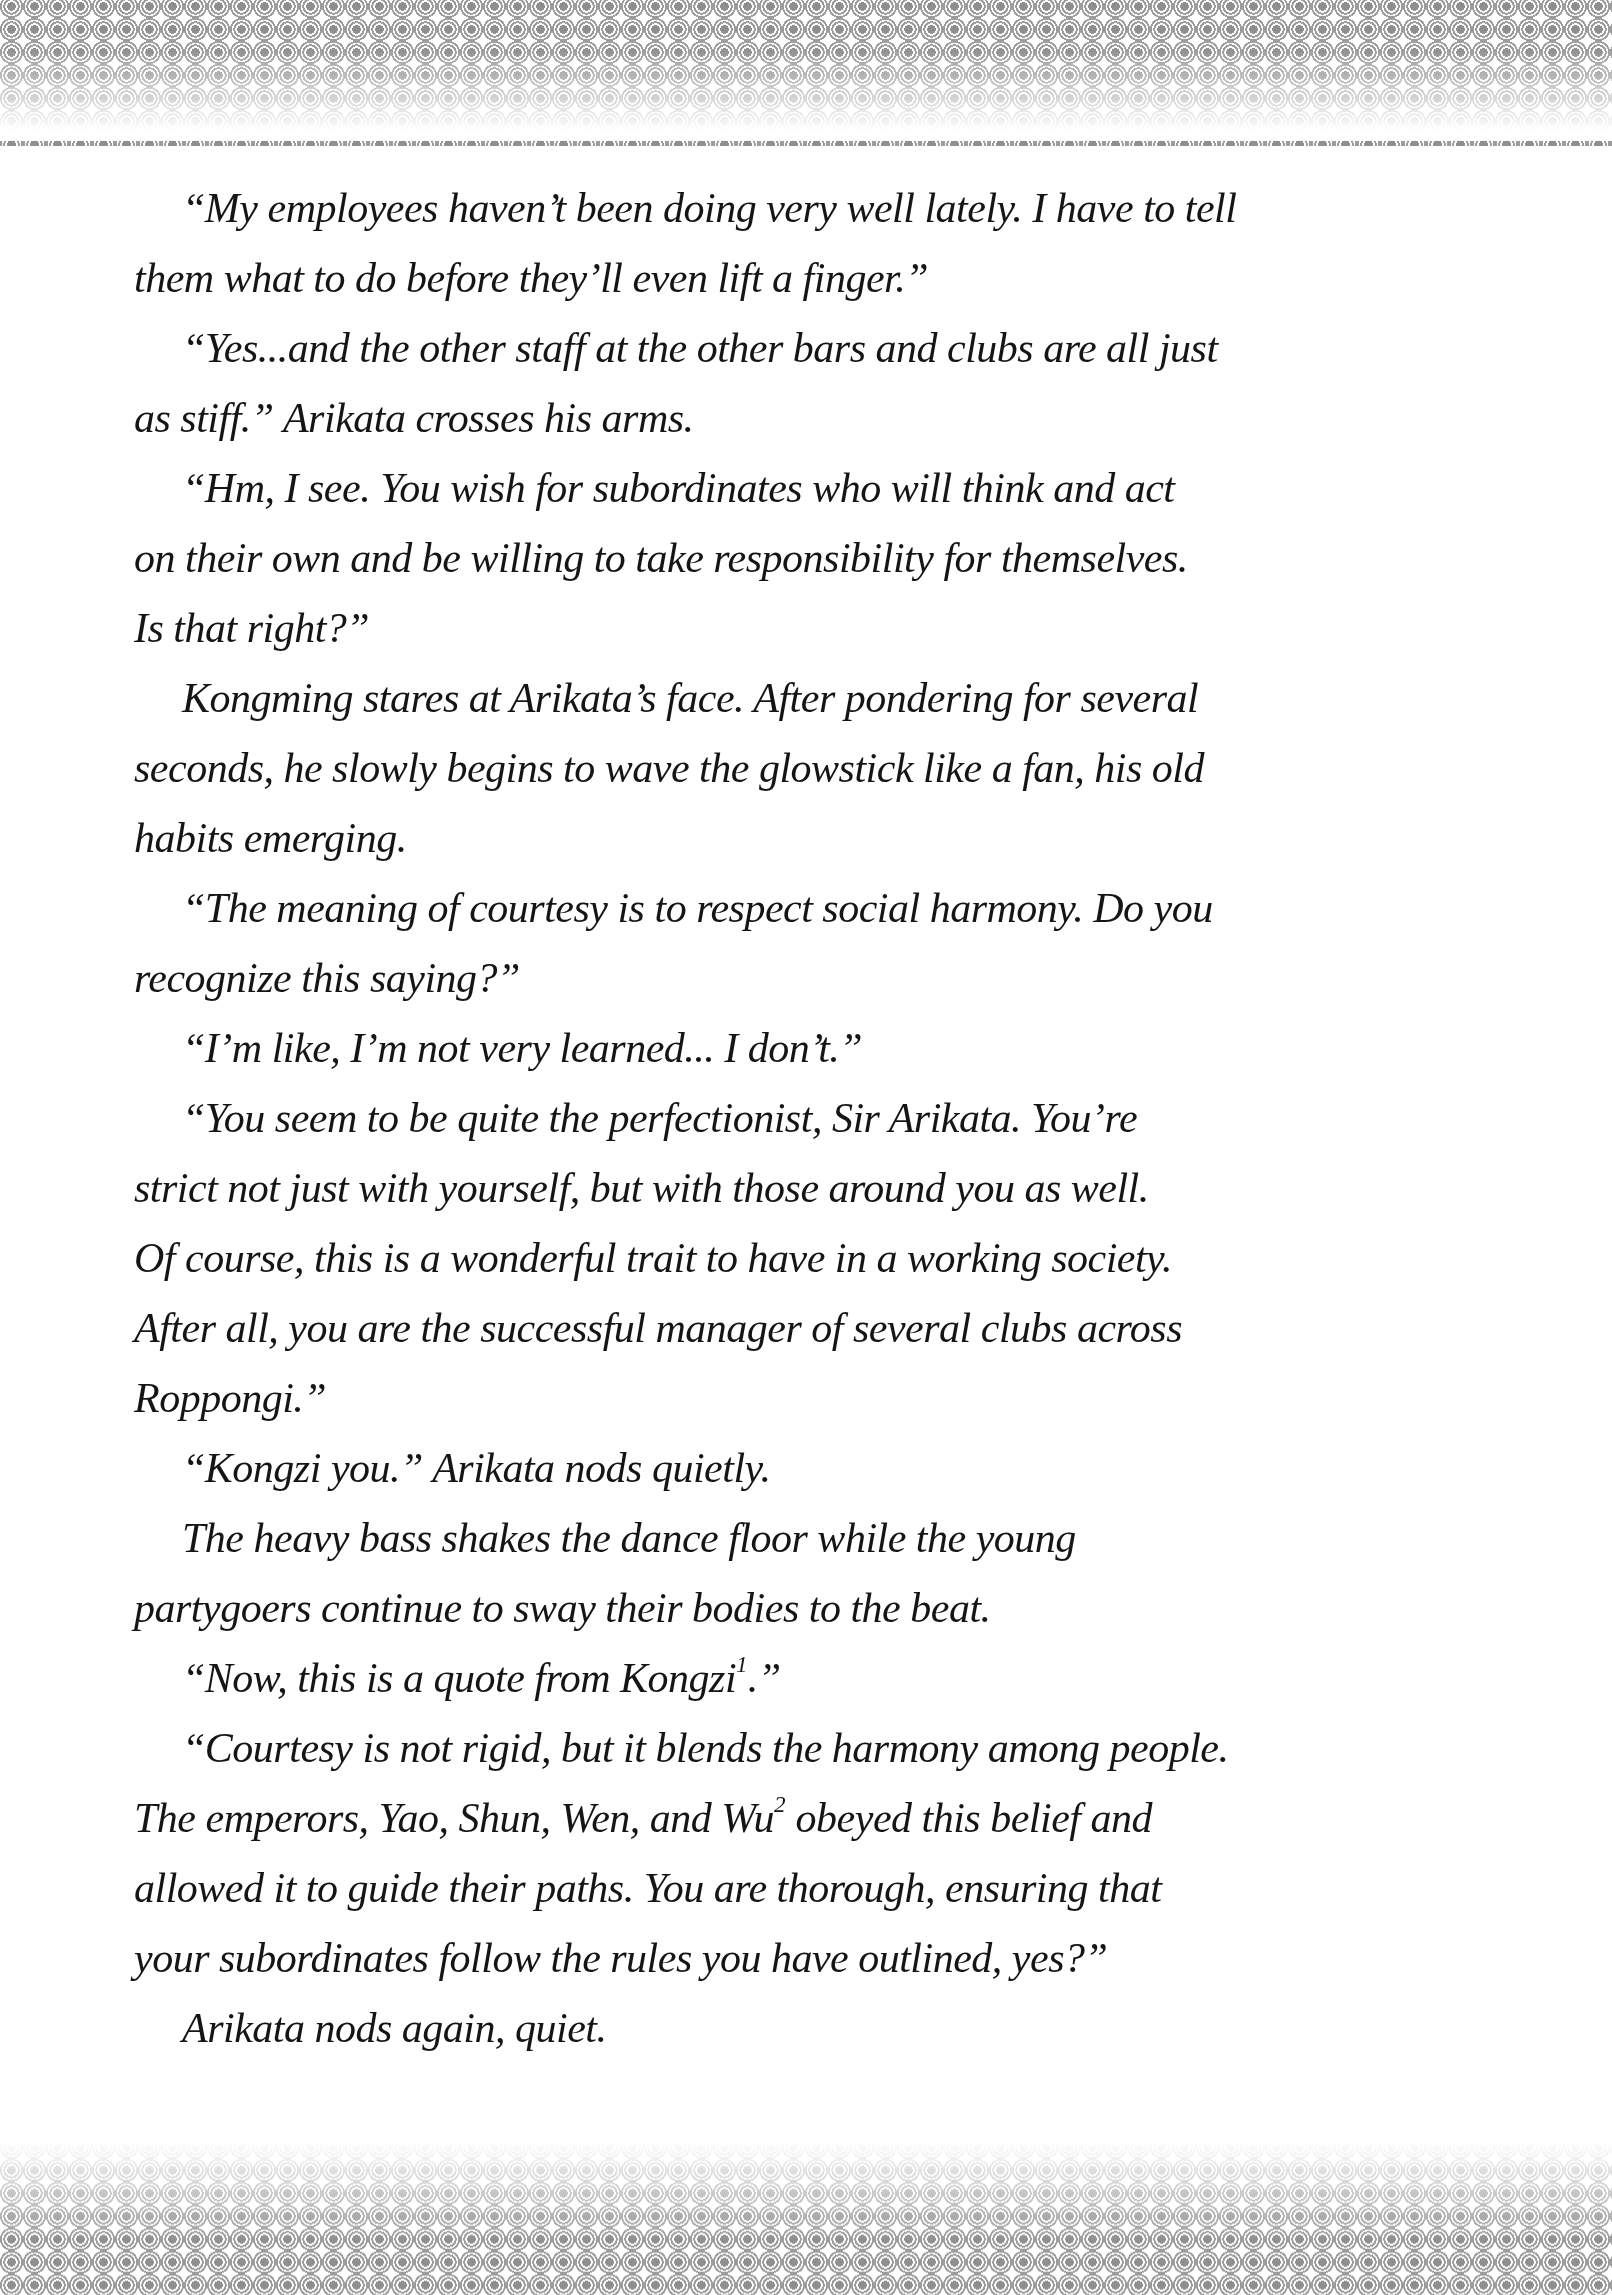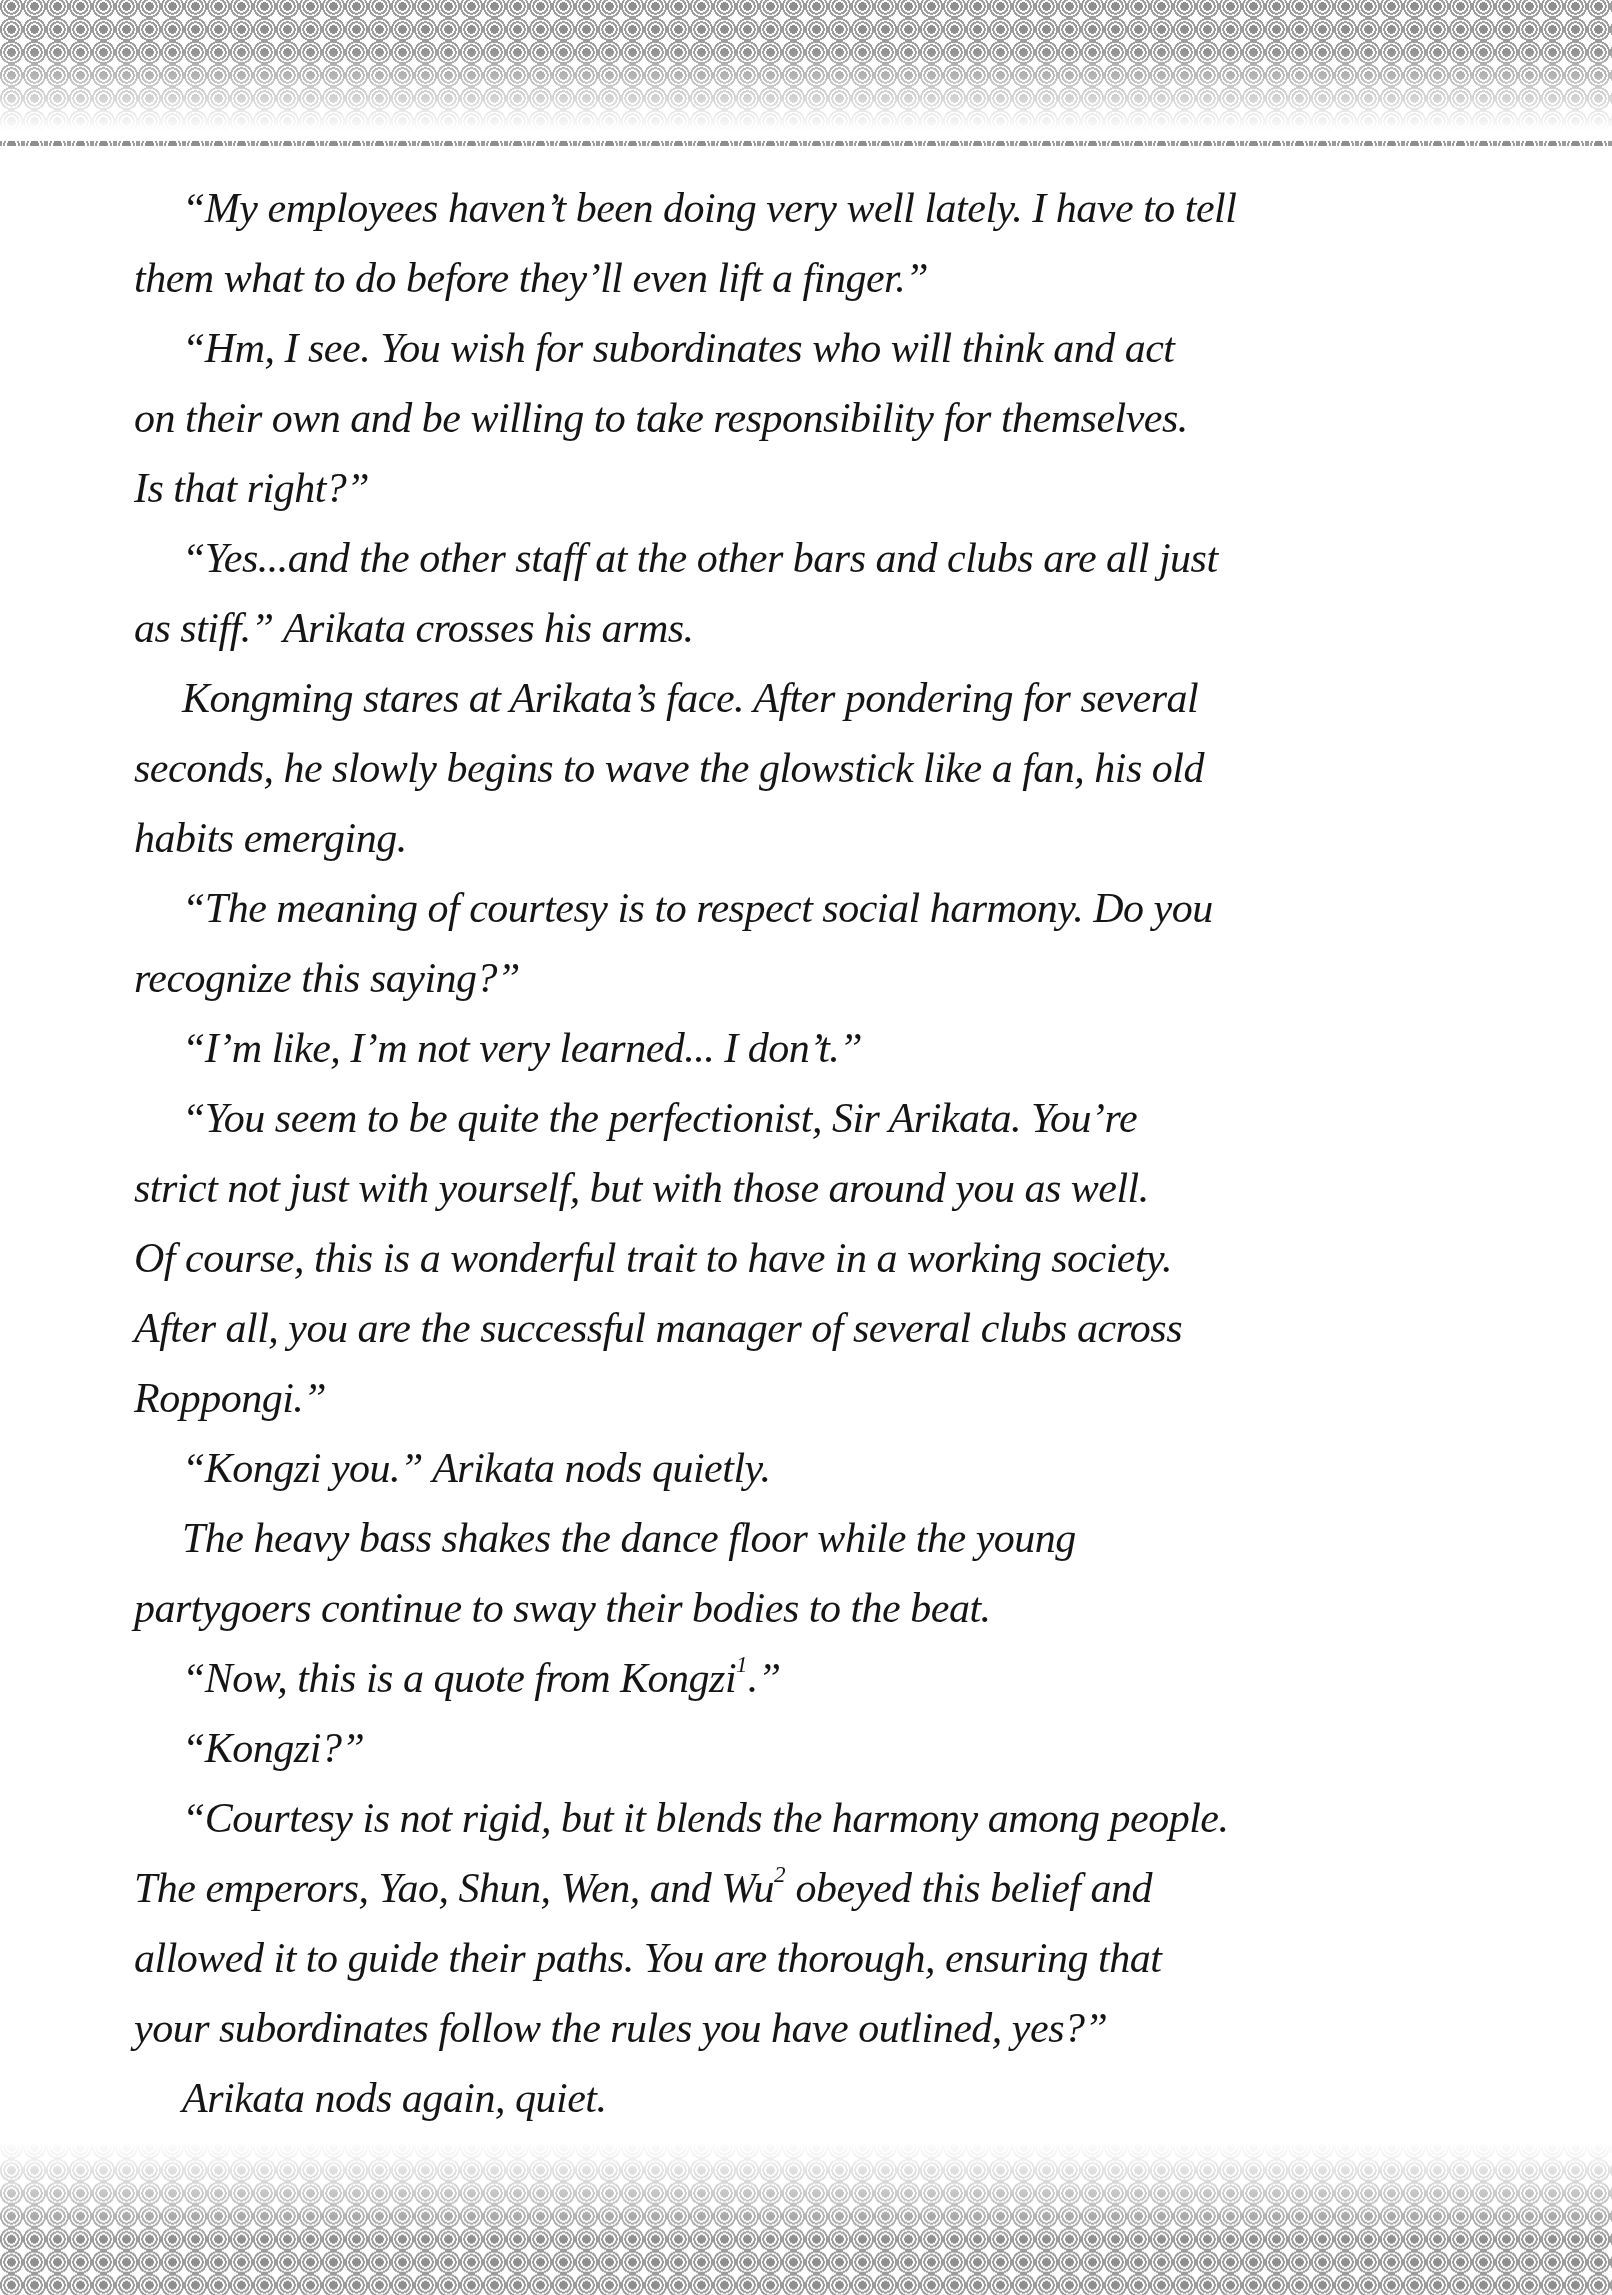"“Hm, I see. You wish" p.para { order: before "“Yes...and the other staff at" -> after "“Yes...and the other staff at" }
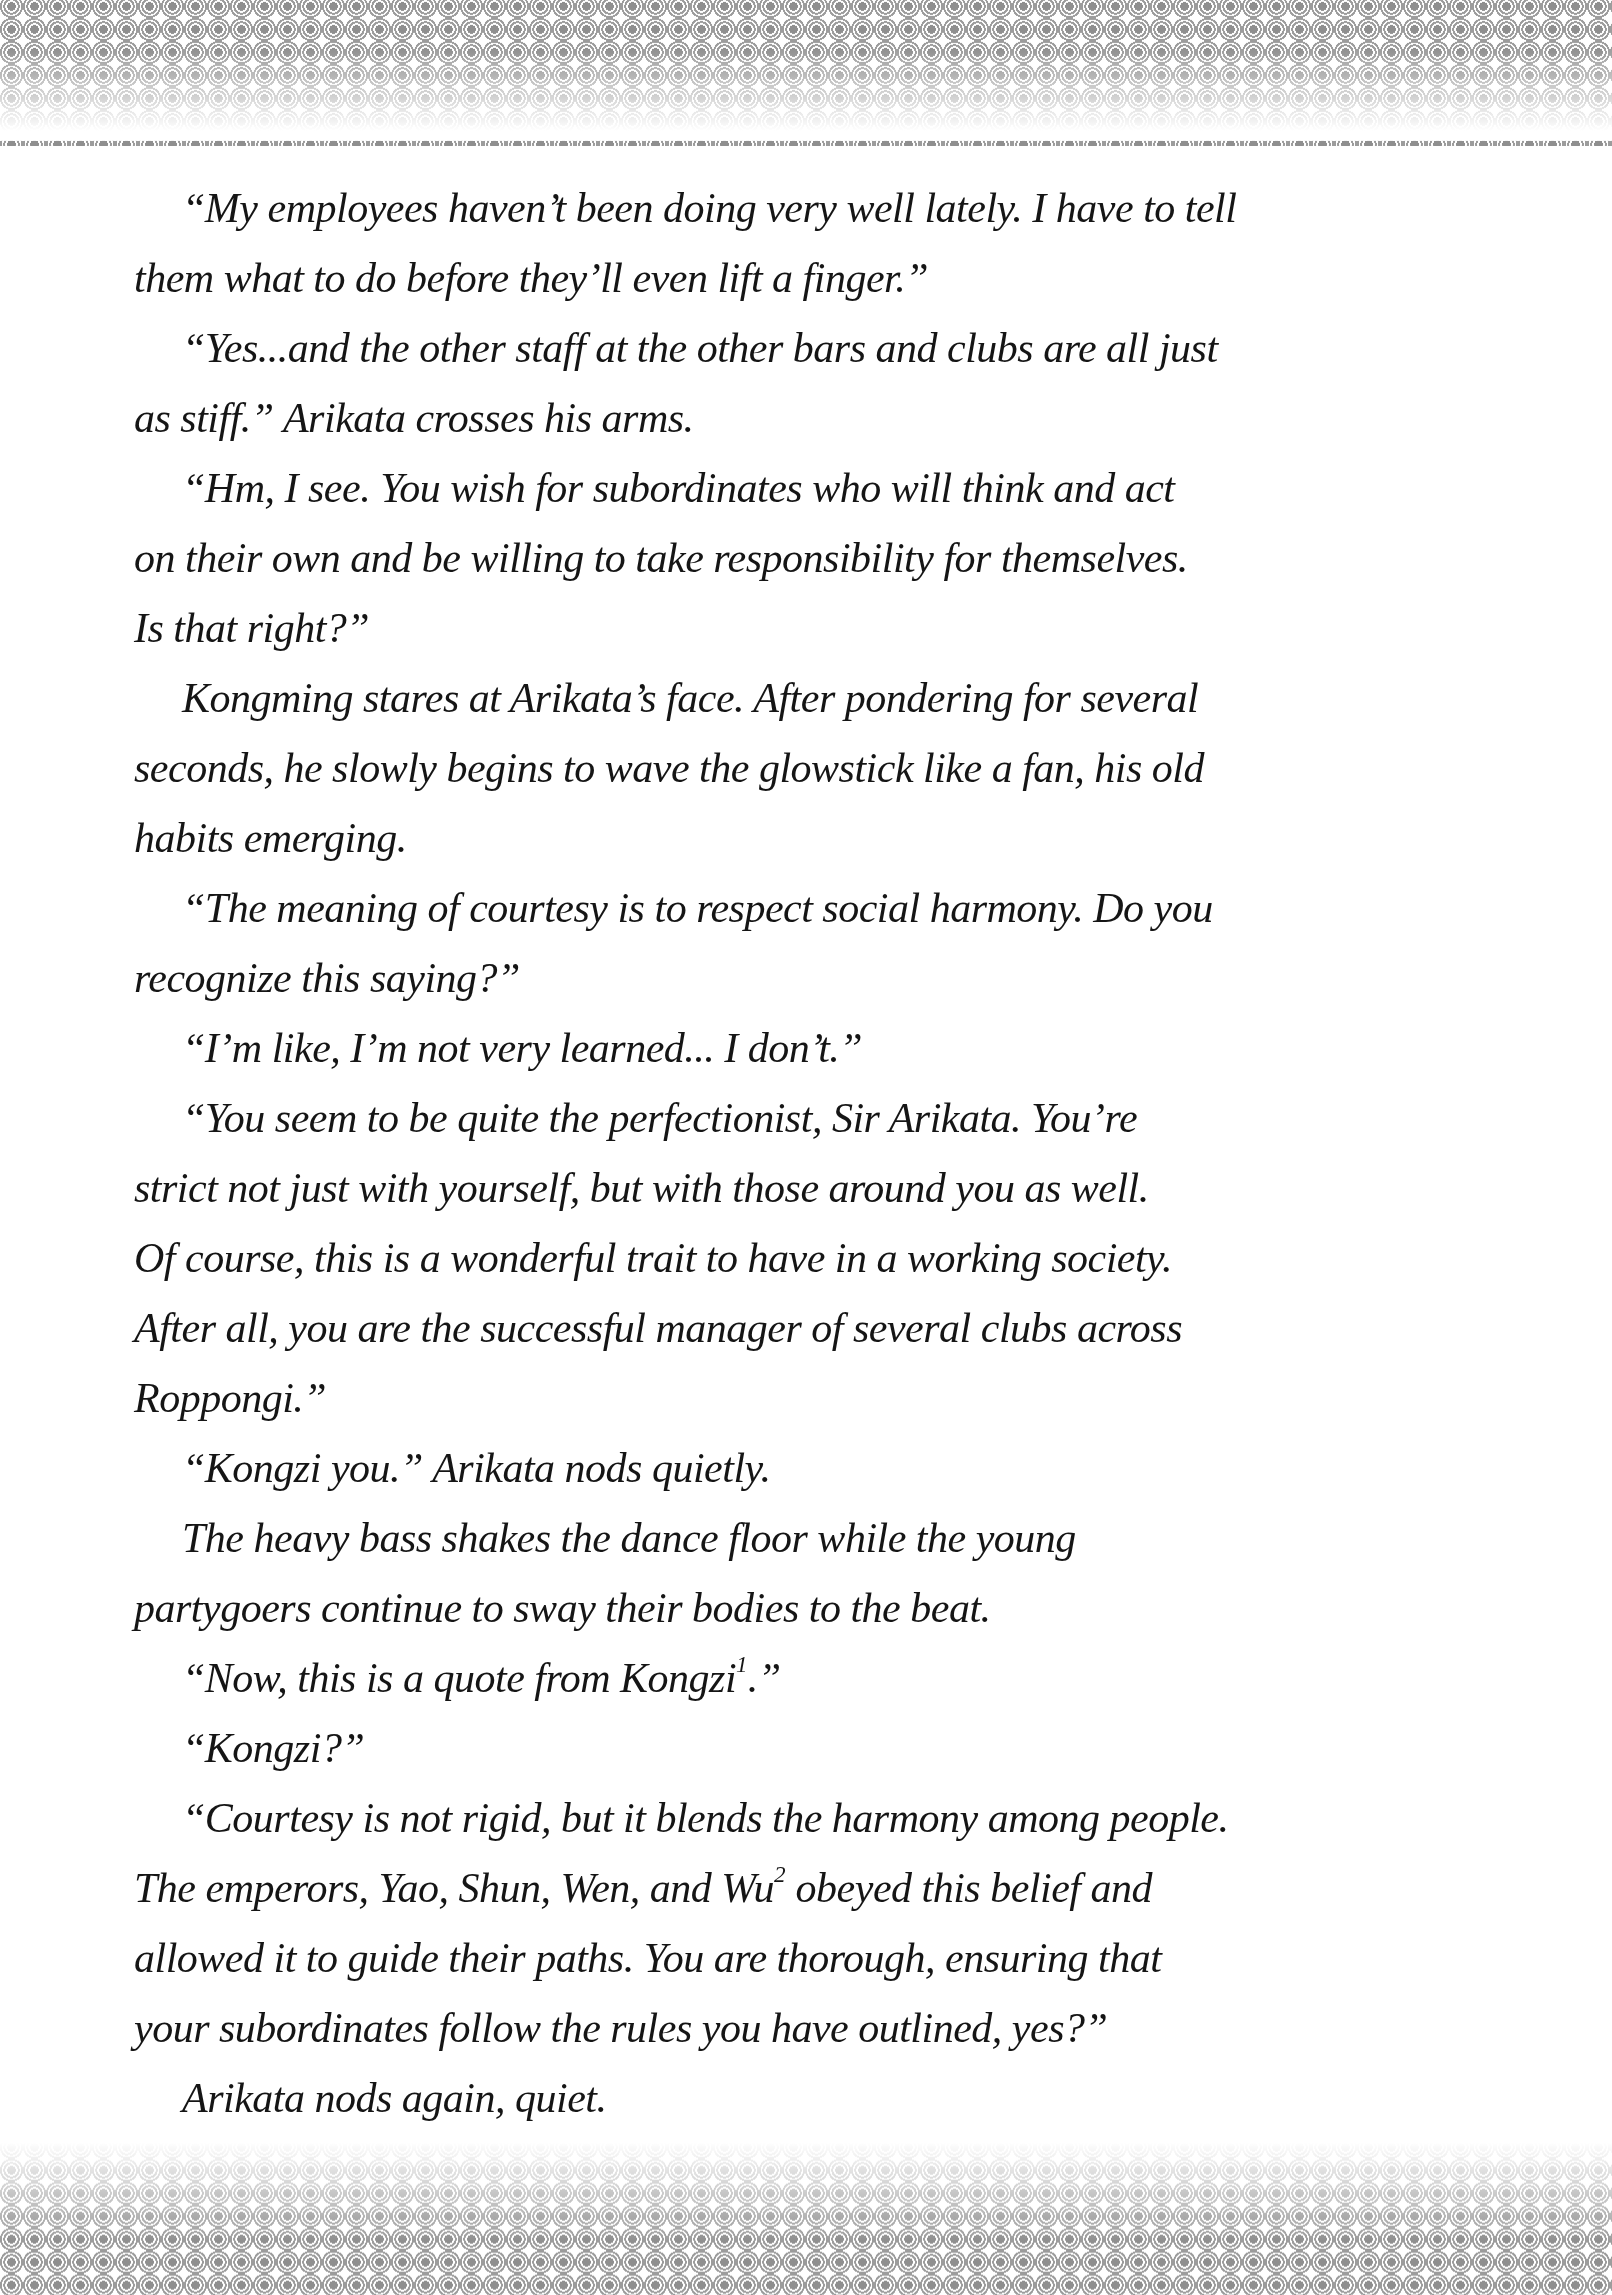"“Kongzi?”" p.para { html: <p> <span>“Kongzi?”</span> </p> -> none }
